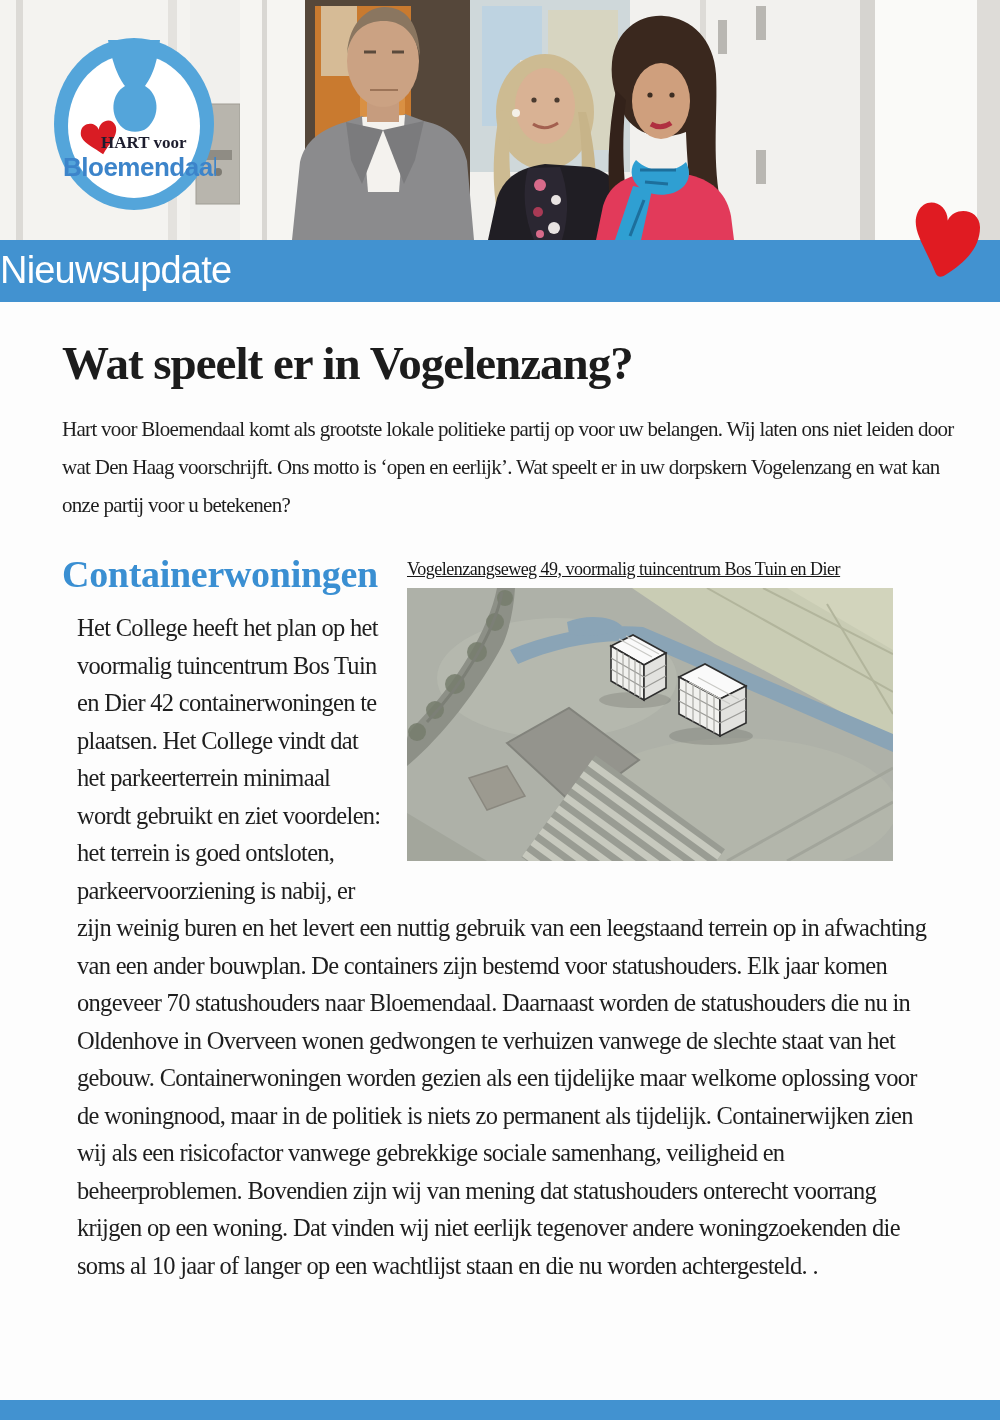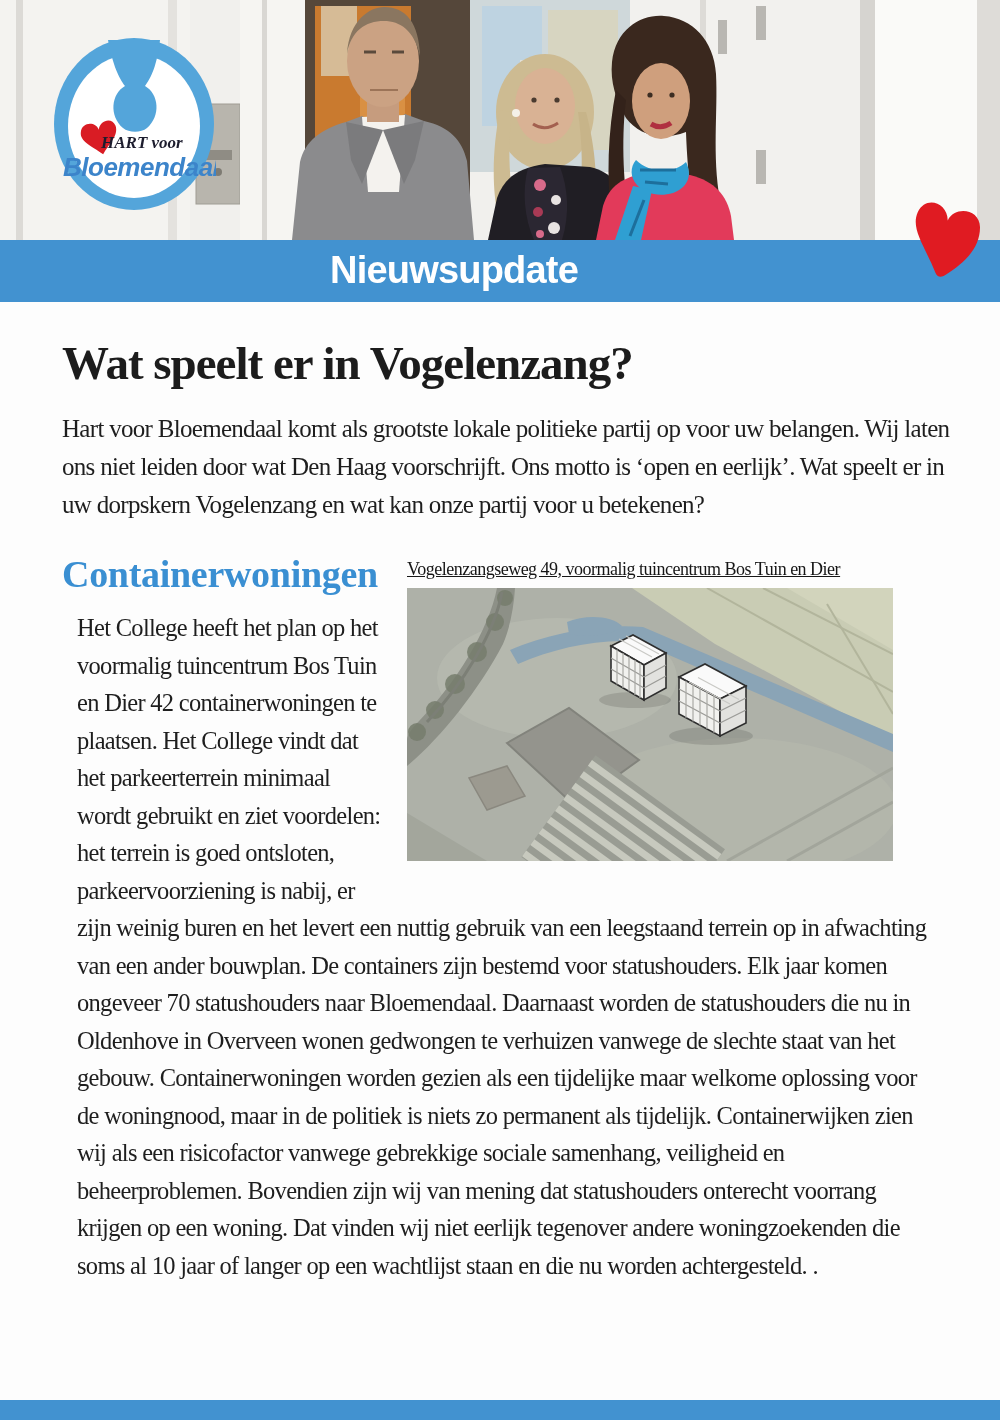"HART voor" .photo-strip { font-style: italic -> none }
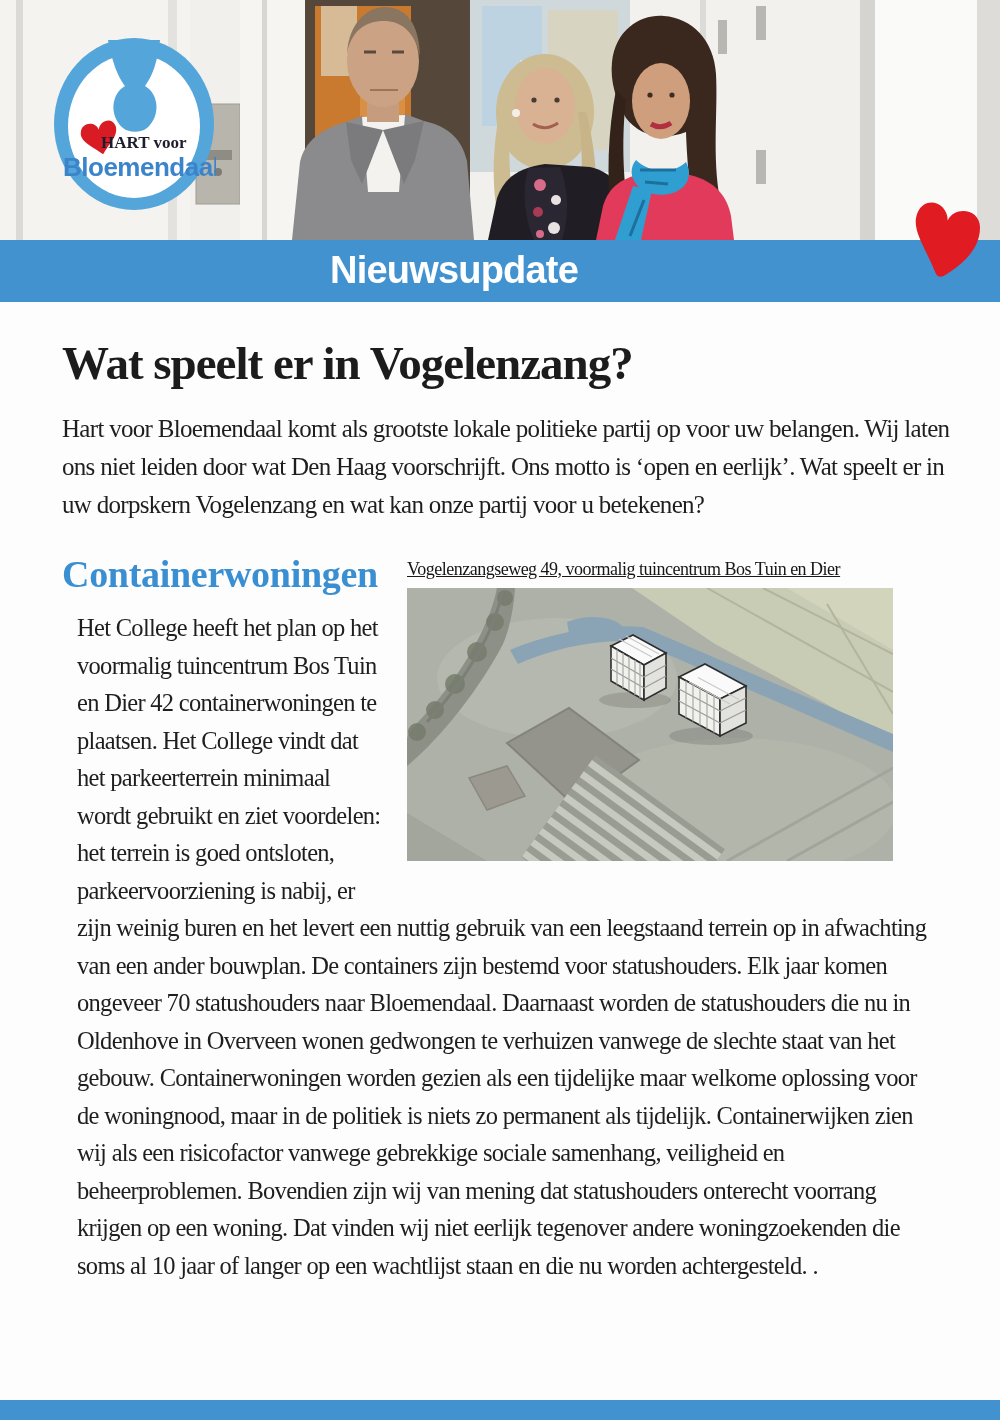"Nieuwsupdate" .news-bar .label { font-weight: bold -> normal; text-align: center -> left }
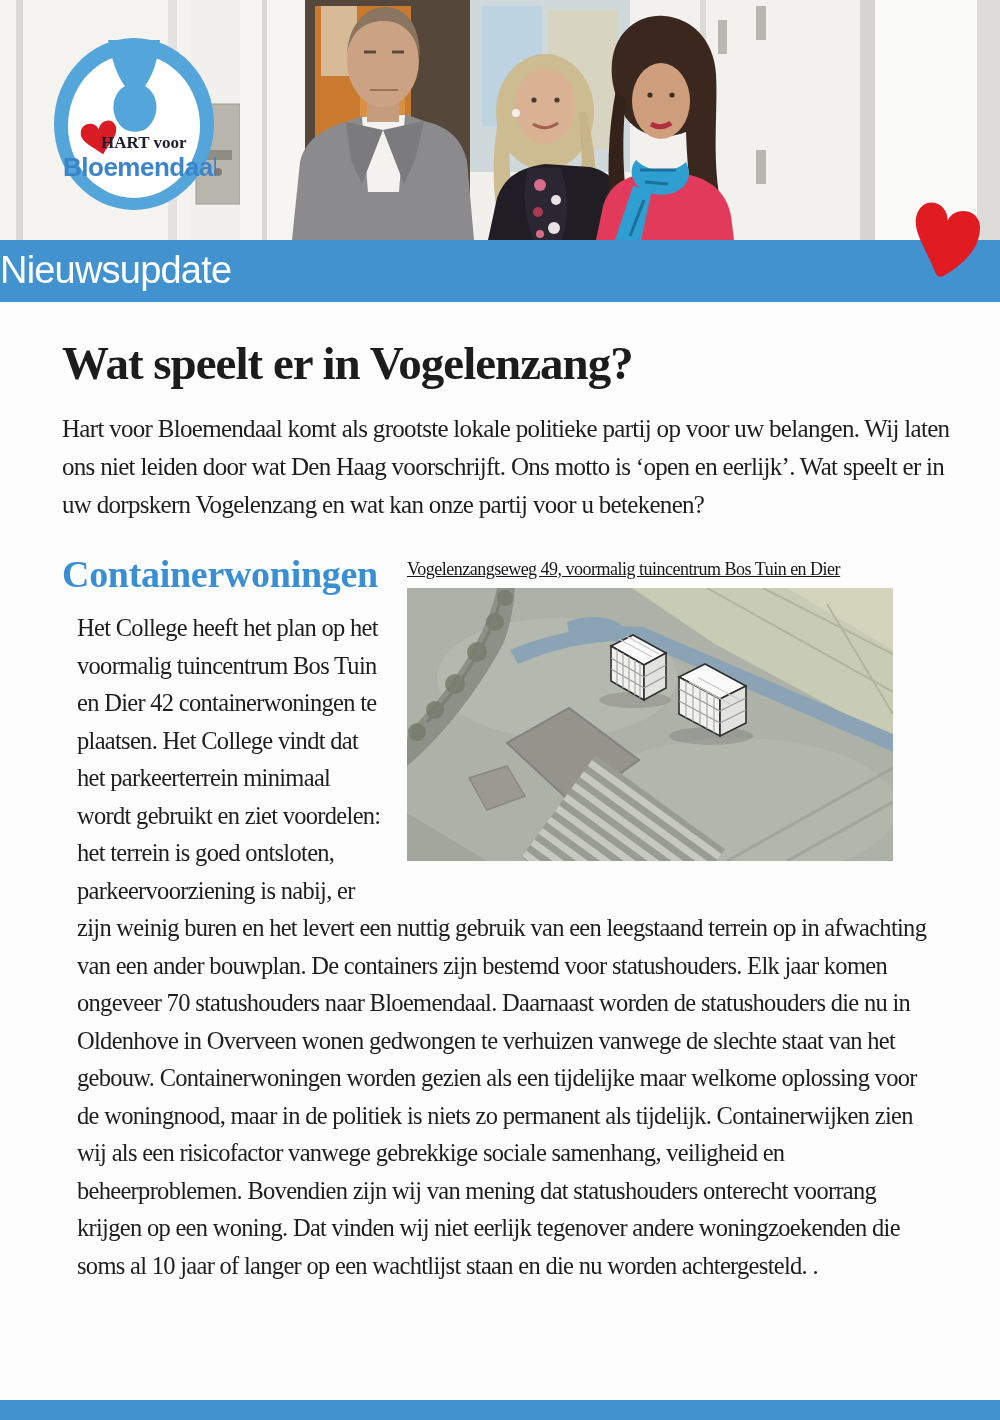"Hart voor Bloemendaal komt als" p.intro { font-size: 25px -> 21px }
